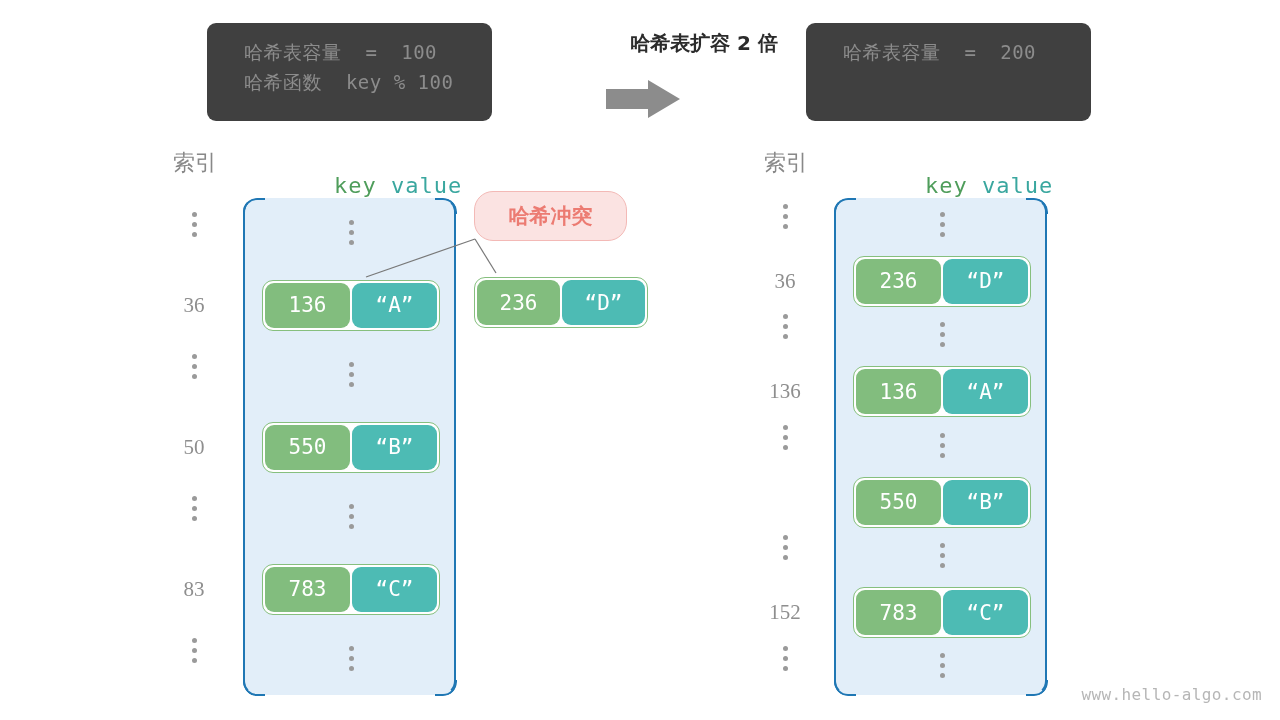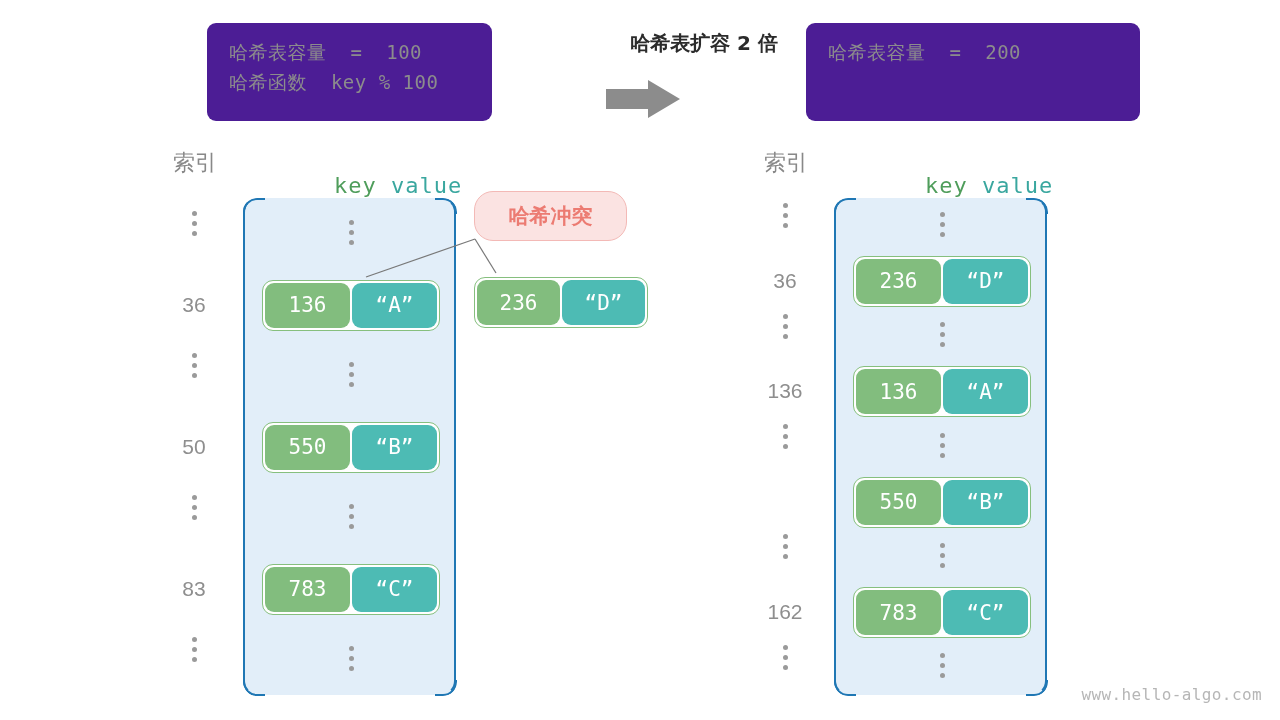"哈希表容量 = 100" .info-box { background: #4c1d95 -> #404040; padding: 14px 22px 16px 22px -> 14px 22px 16px 37px }
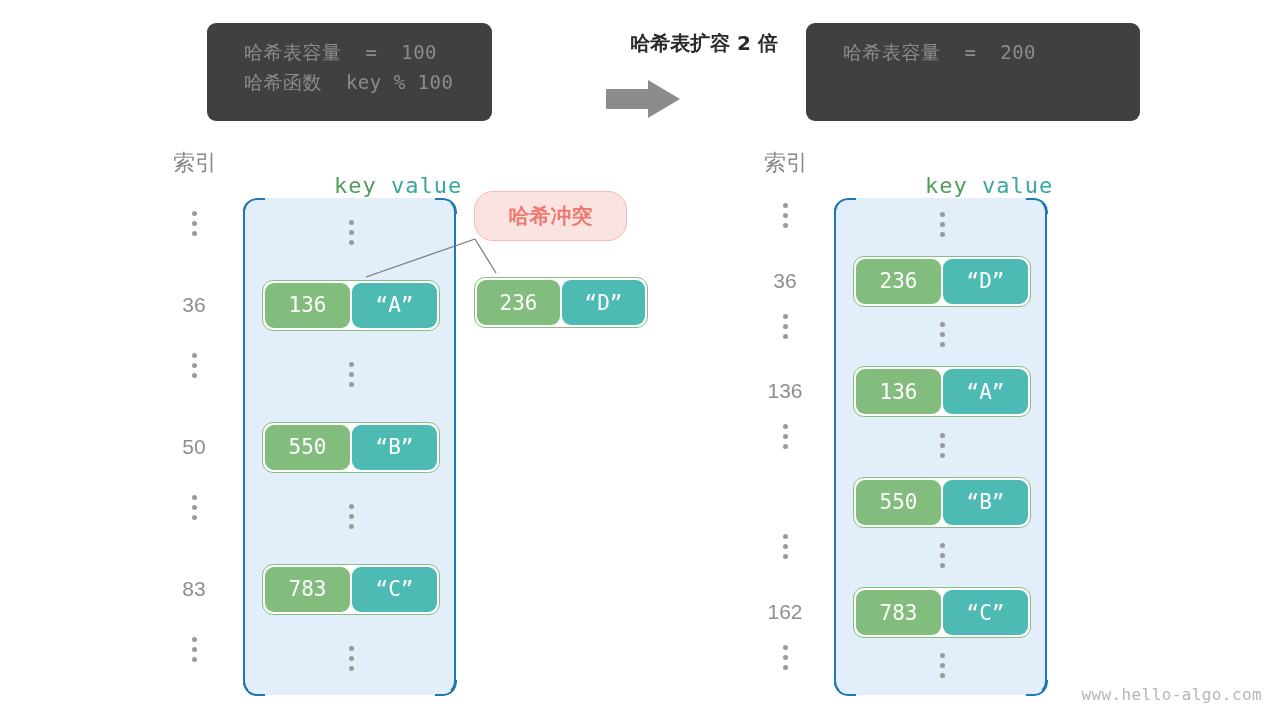"哈希表容量 = 200" #info-right { width: 334px -> 285px }
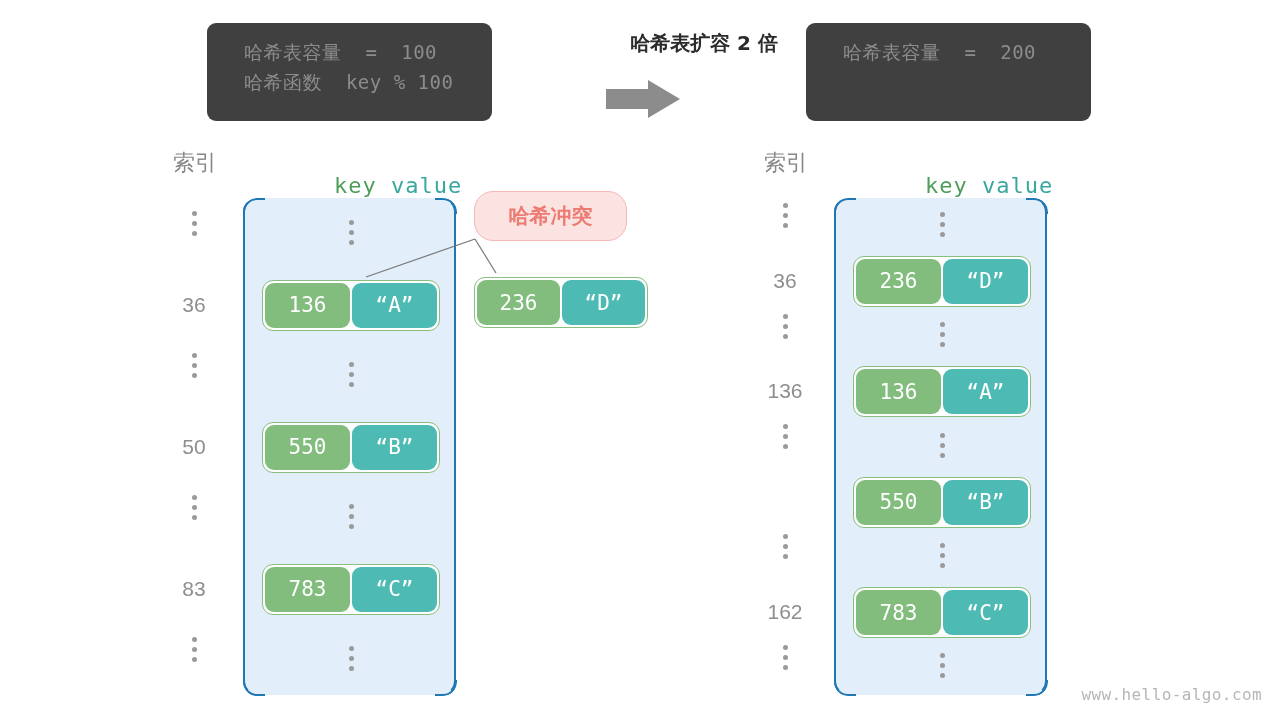"36" .row-index { font-family: Liberation Sans, sans-serif -> Liberation Serif, serif }
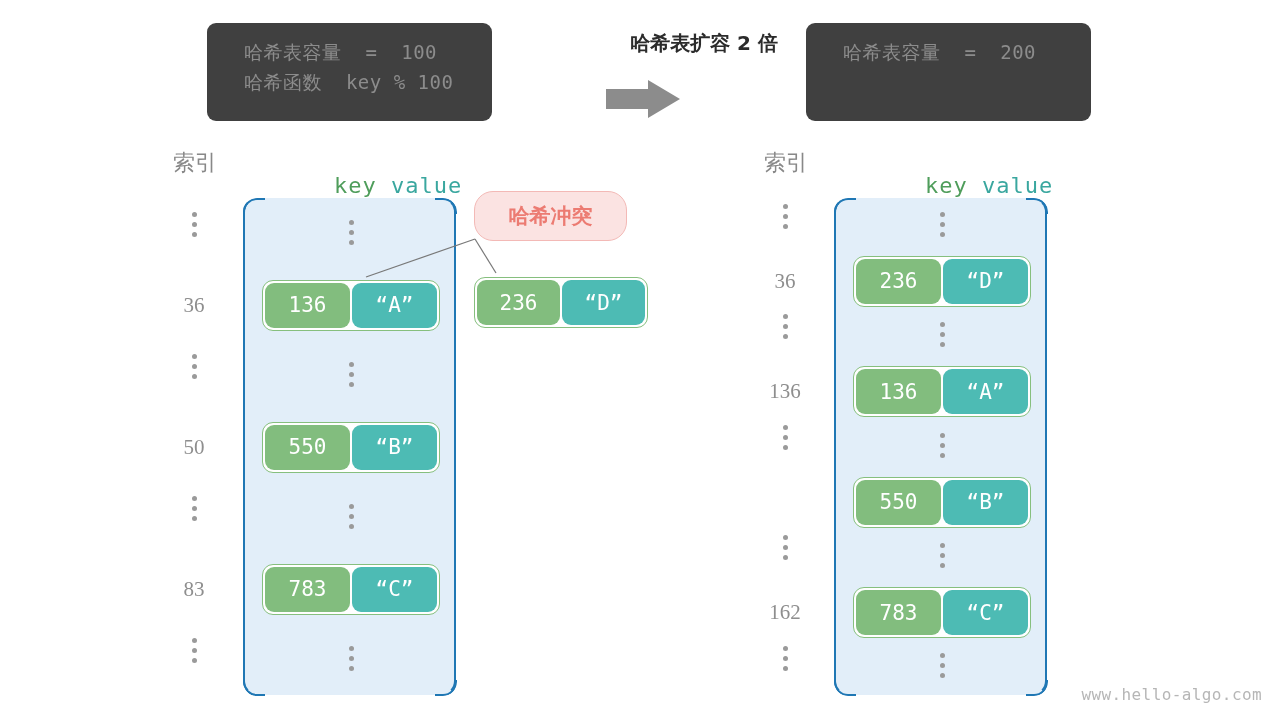"162" div.row-index { text: 162 -> 152 }
